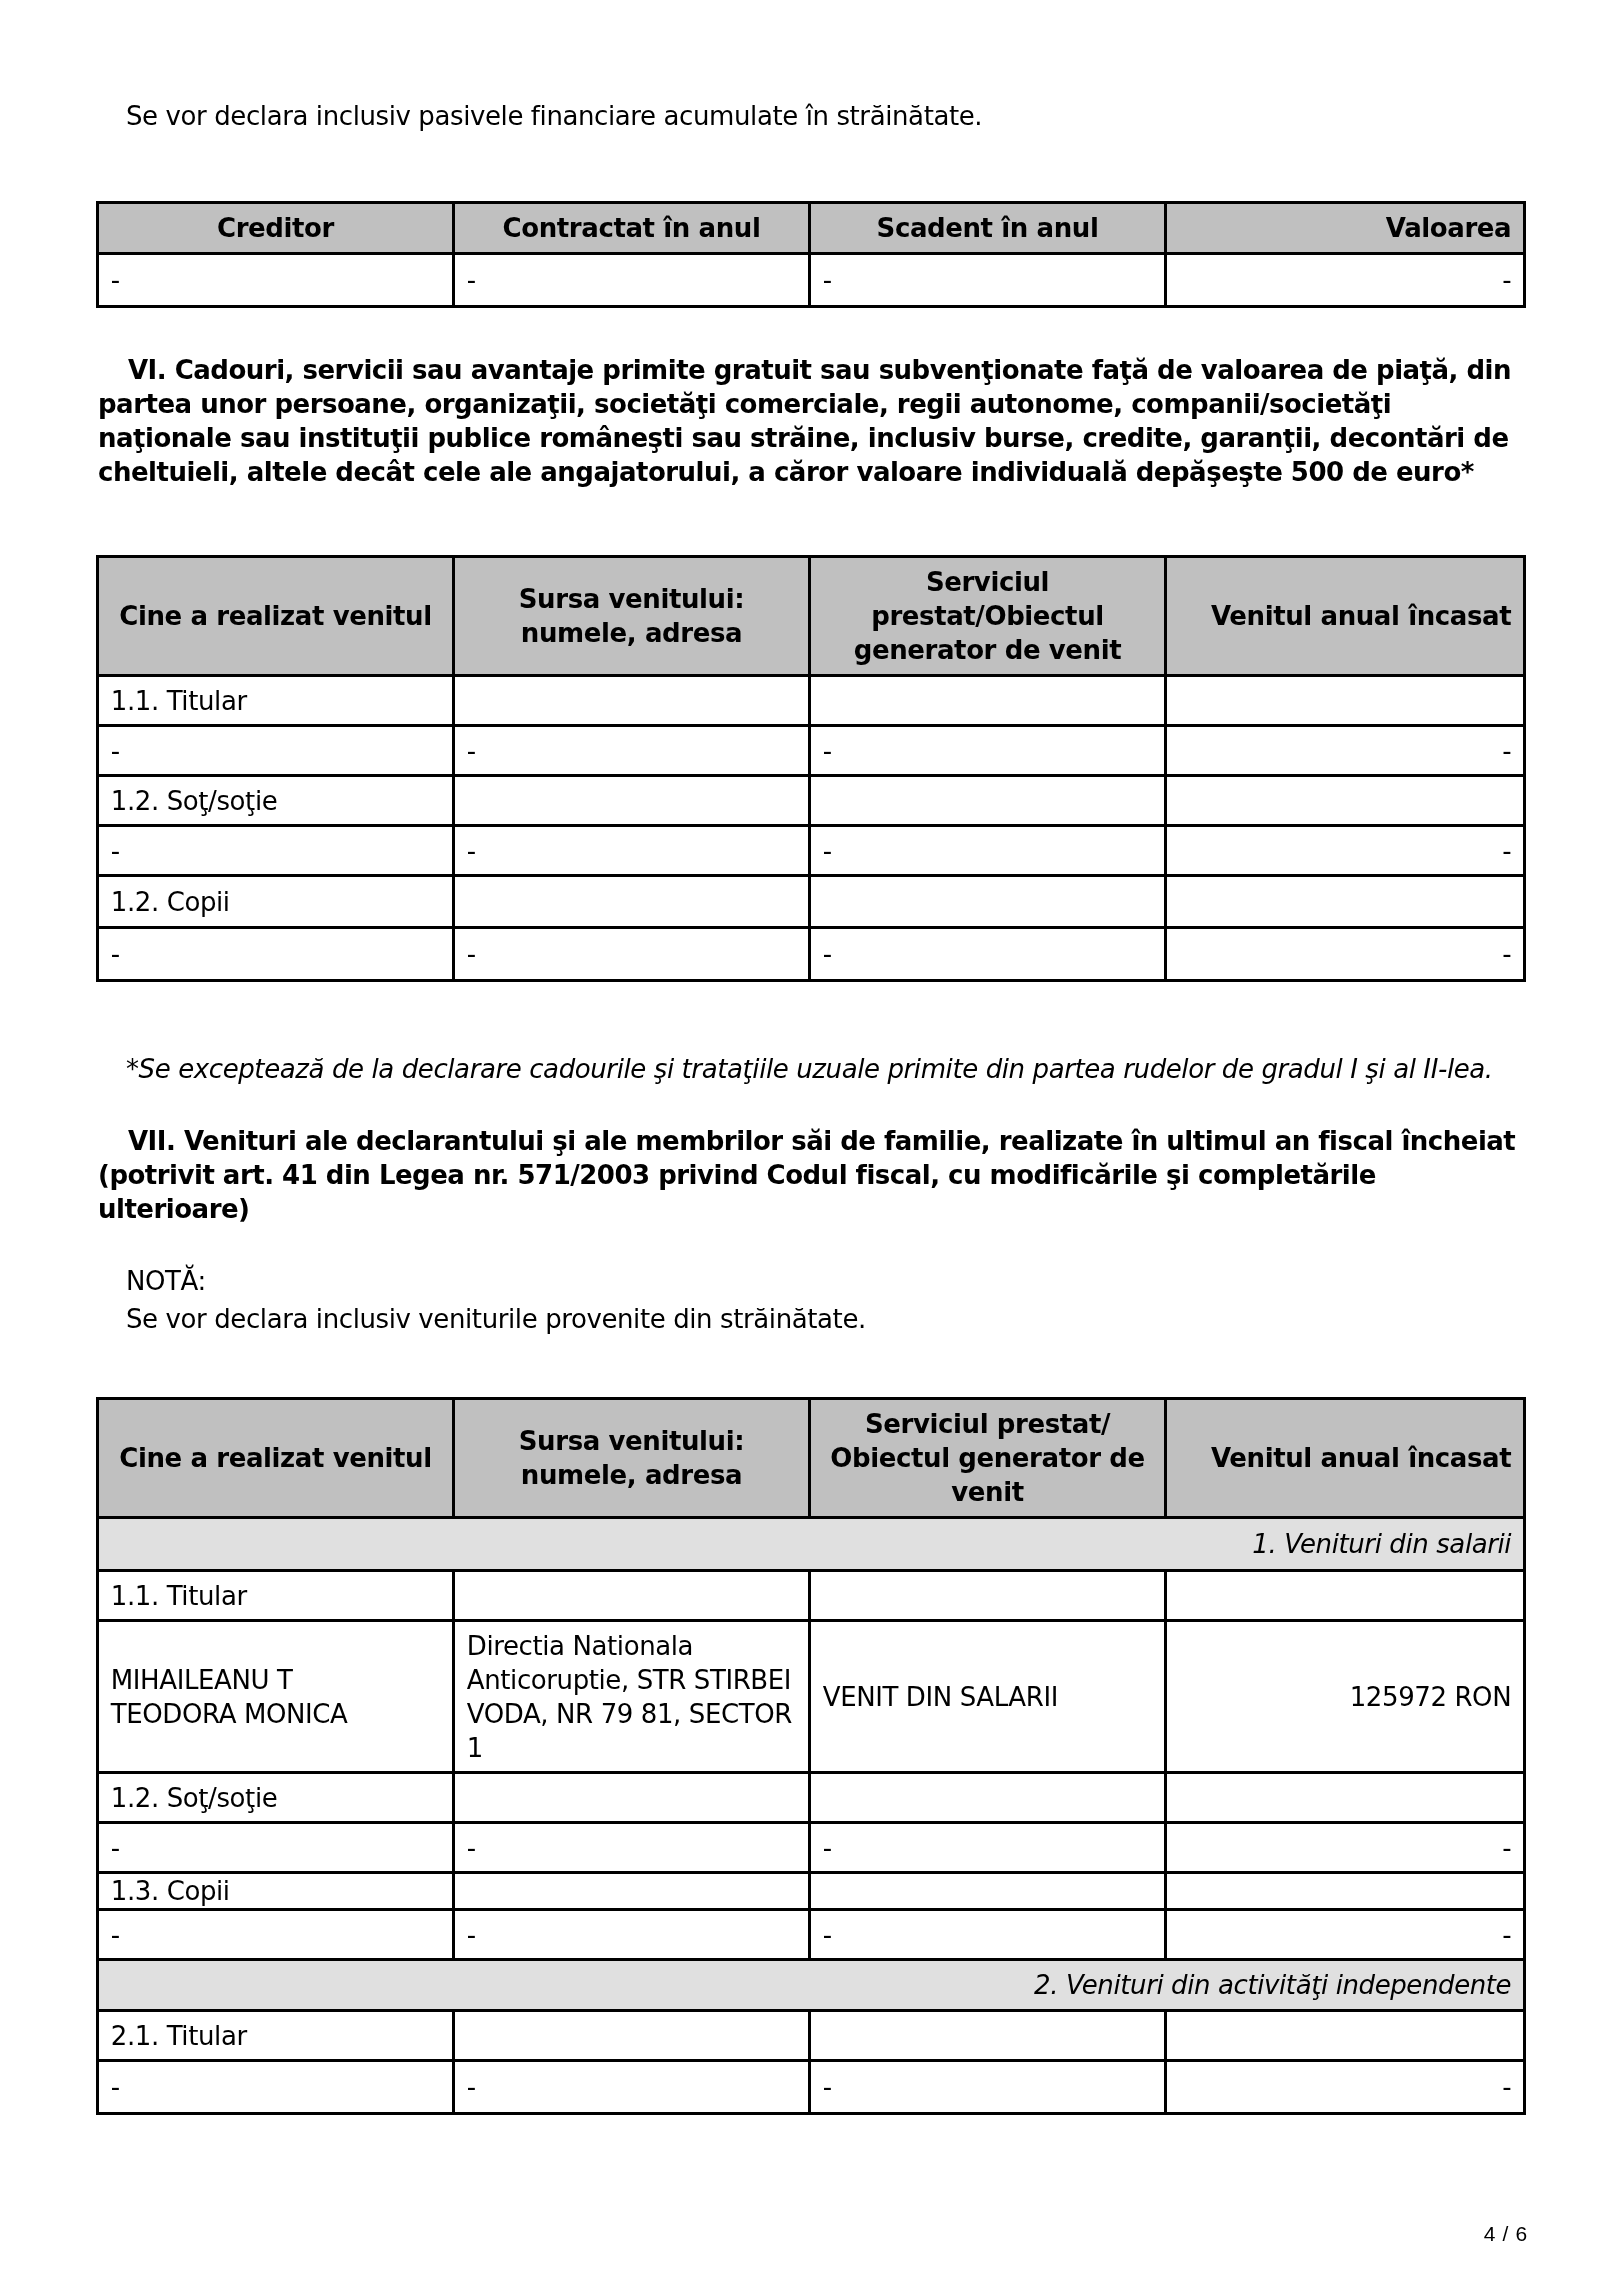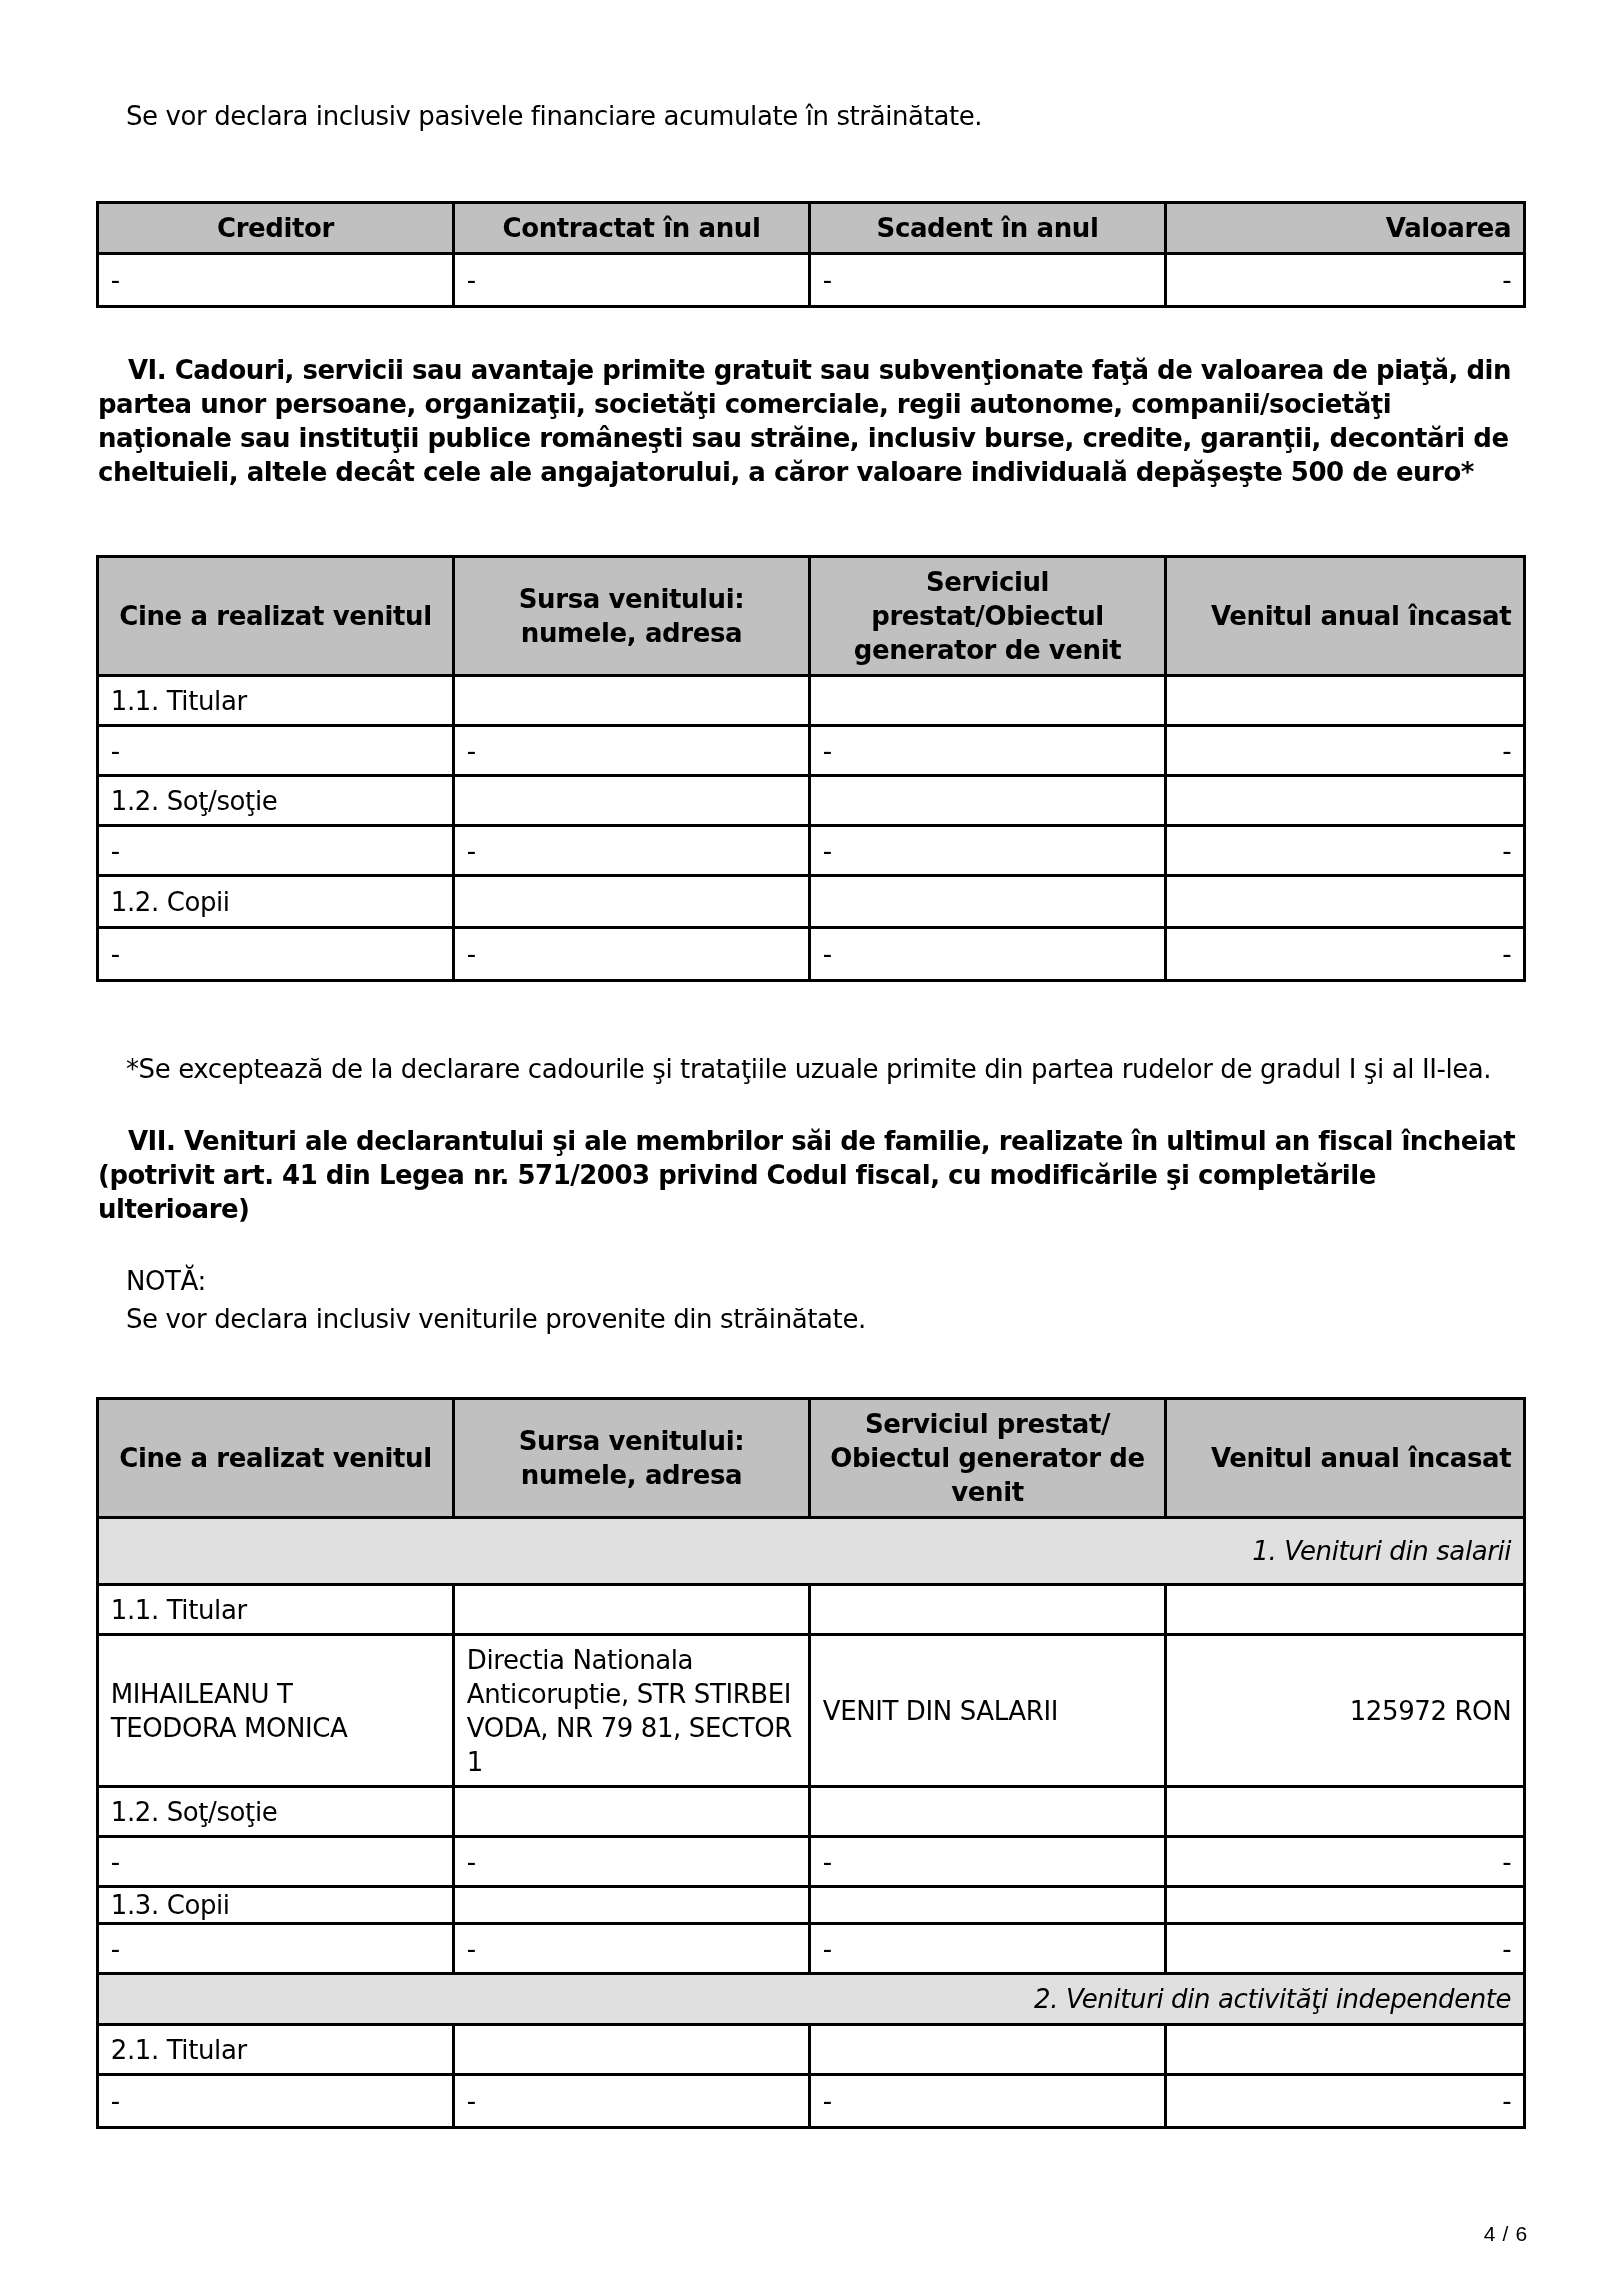"*Se exceptează de la declarare" .italic { font-style: none -> italic }
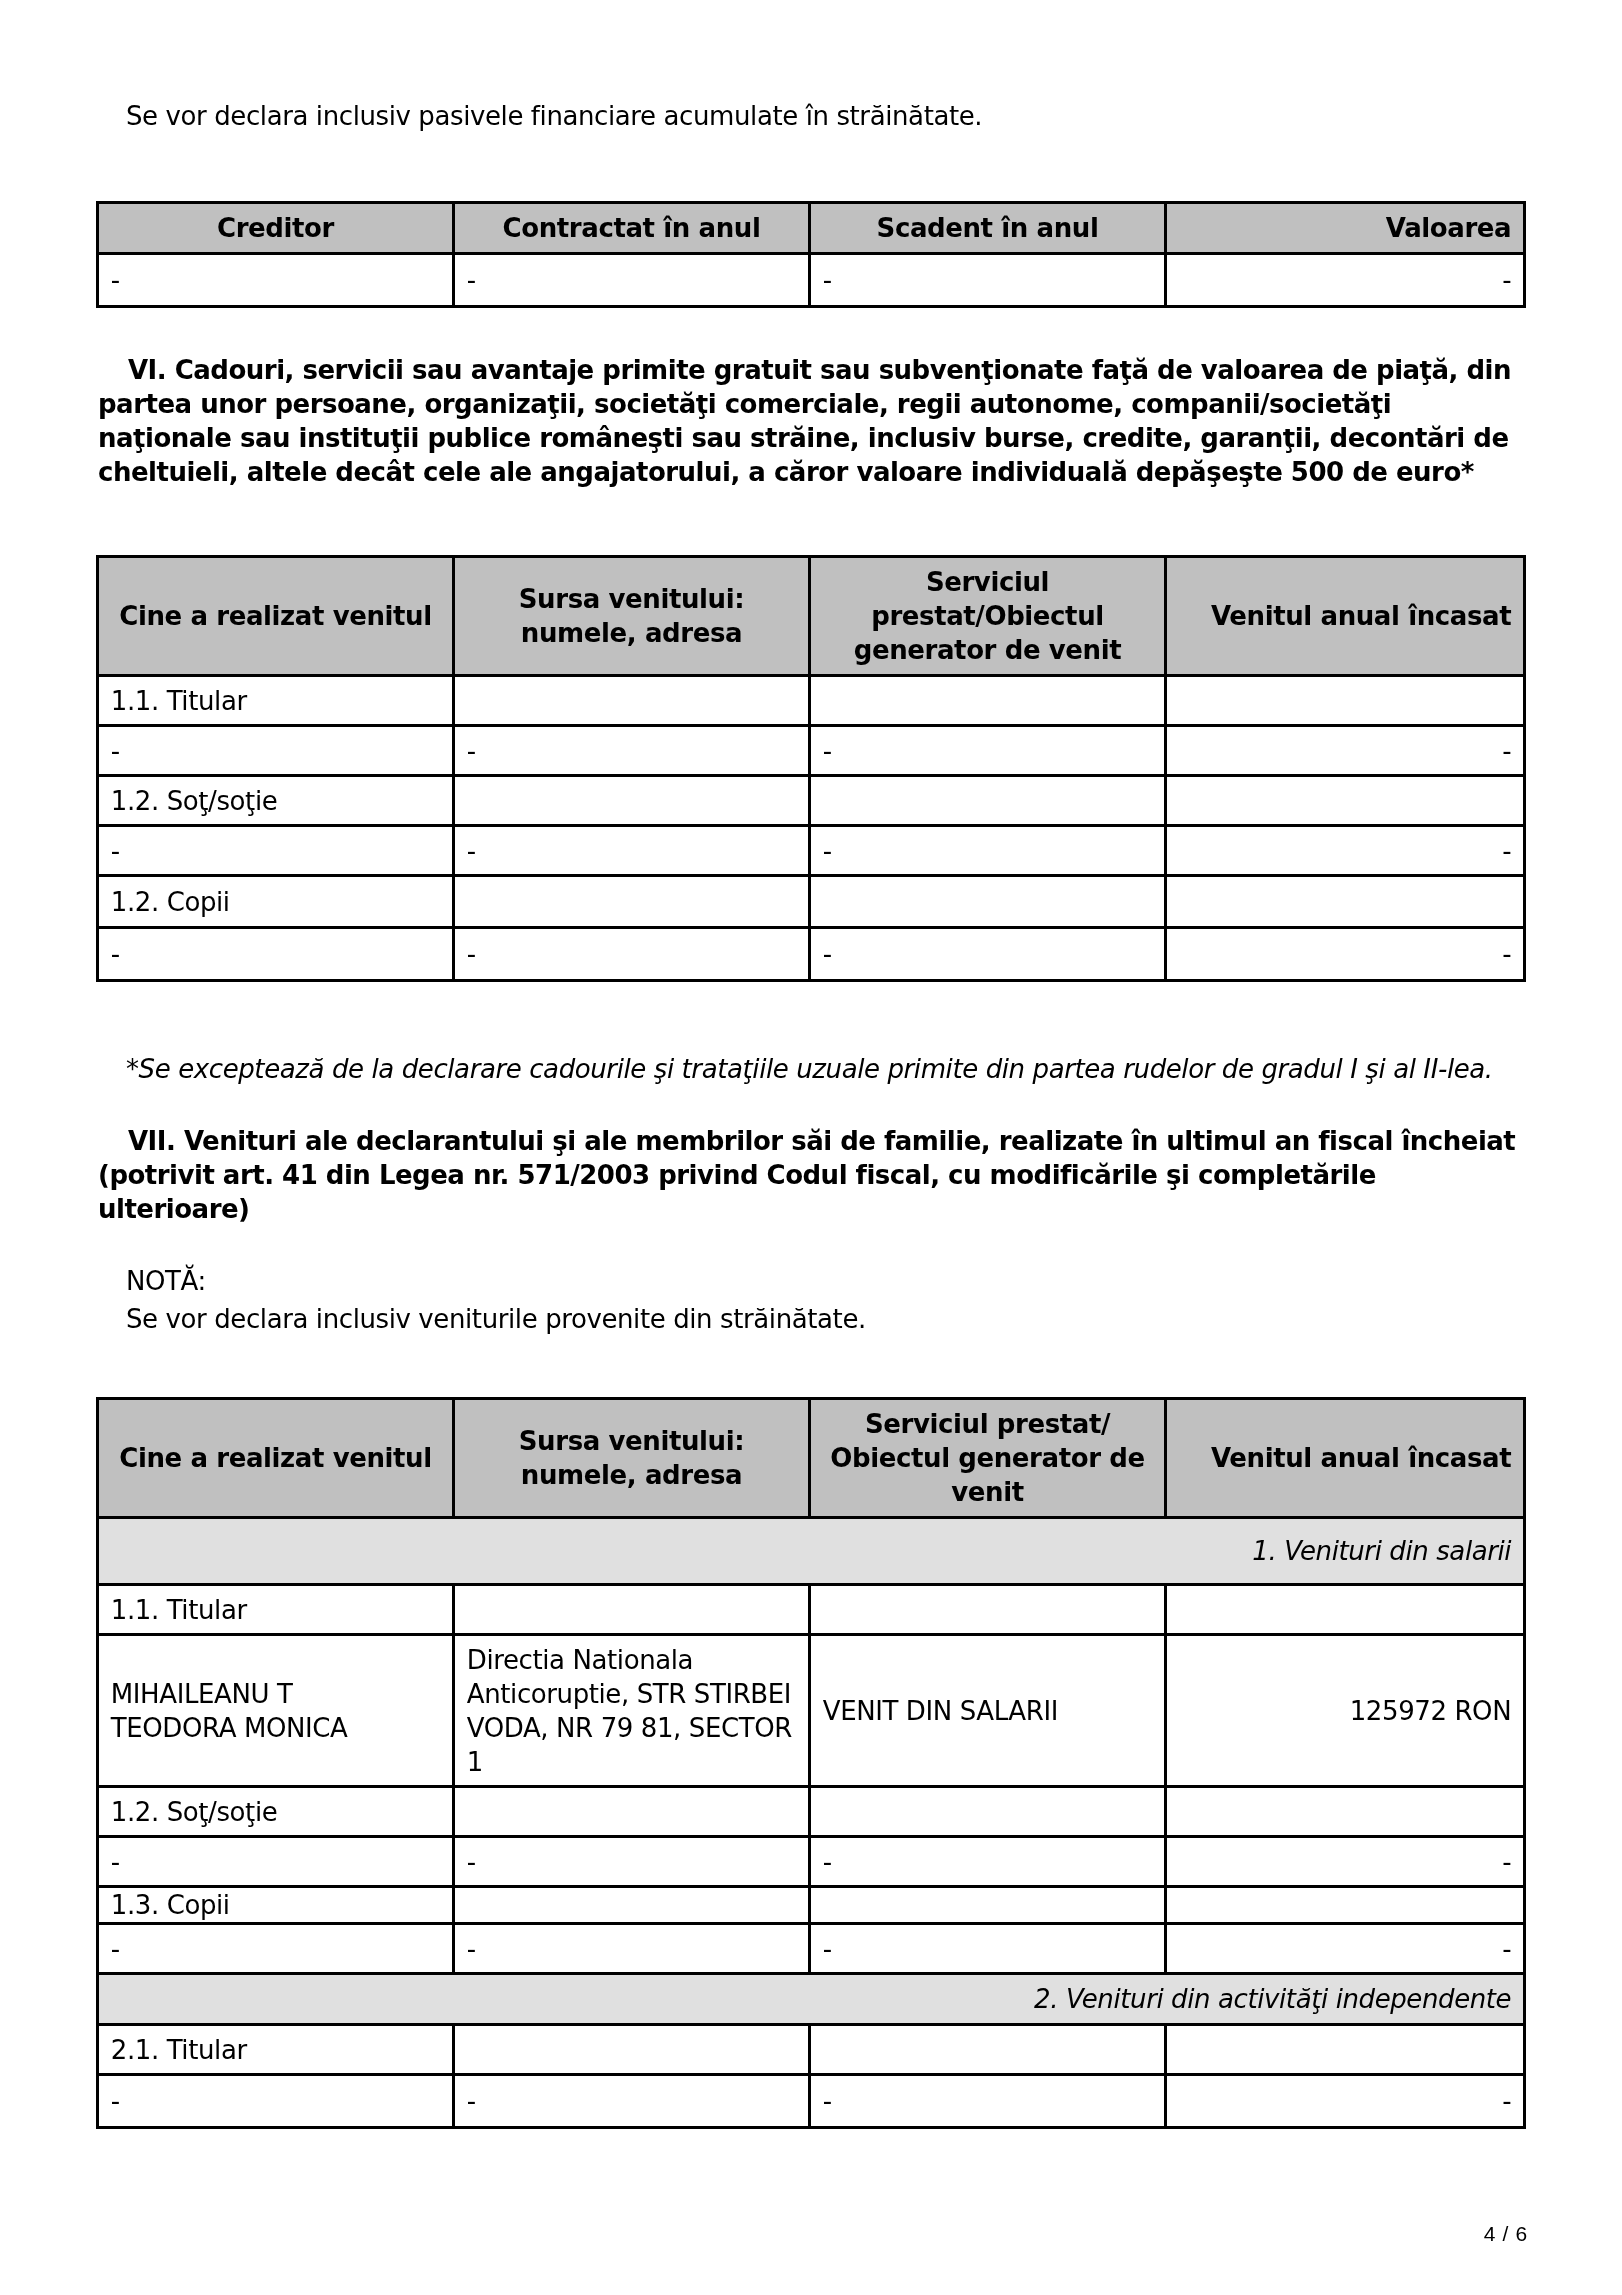"1. Venituri din salarii" tr { height: 67px -> 53px }
